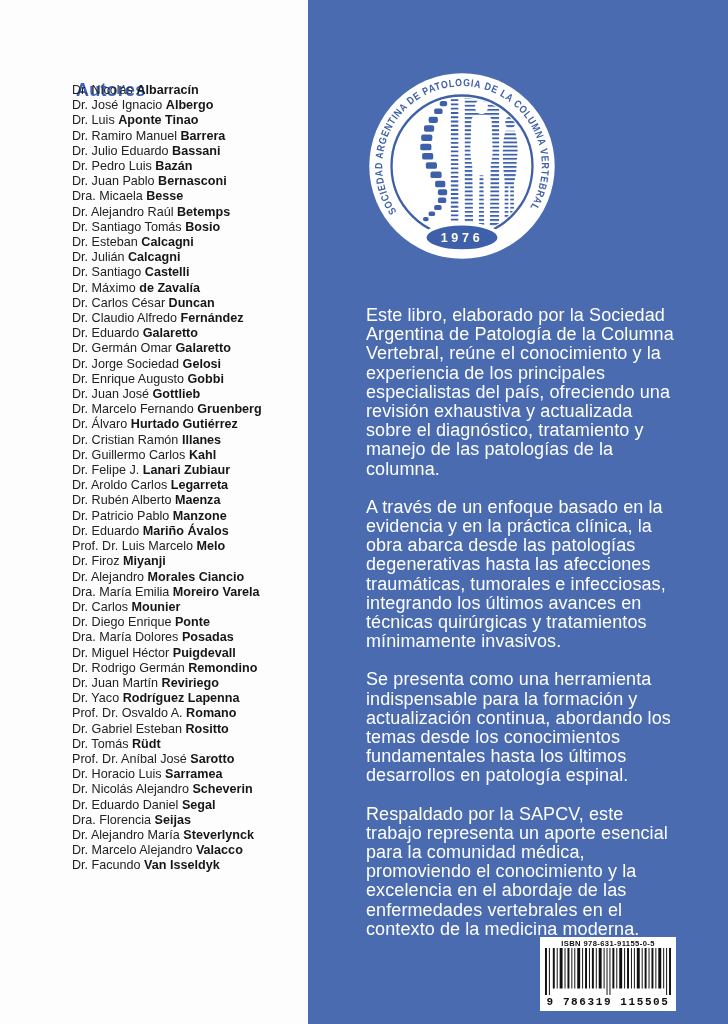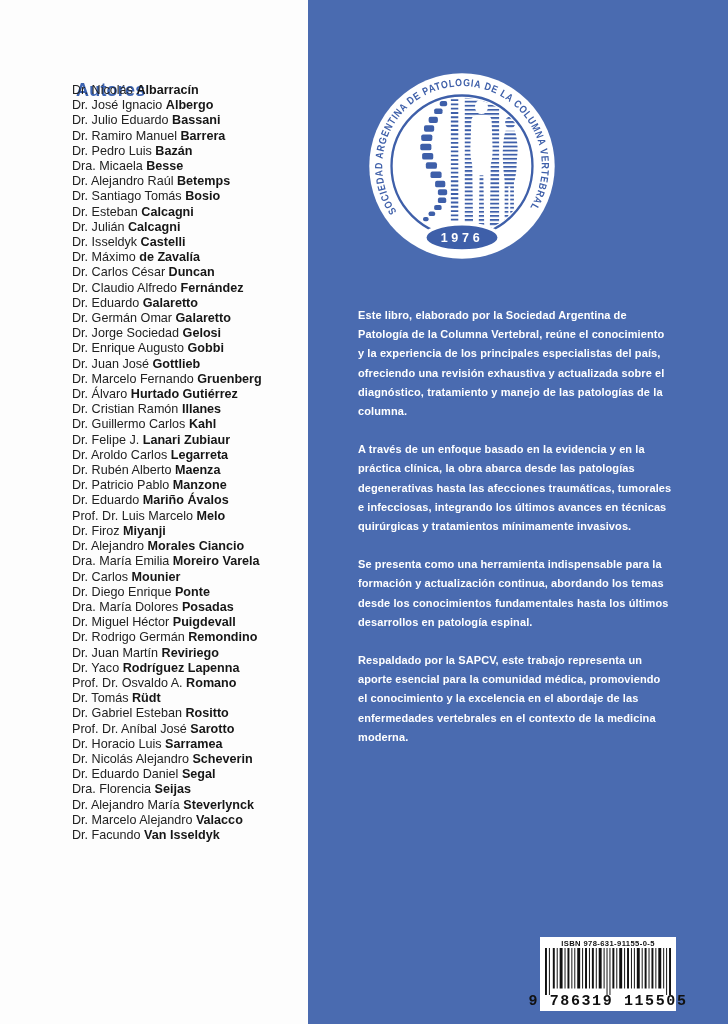"Dr. Luis Aponte Tinao" div.author-row { html: none -> <div><span>Dr. Luis </span><b>Aponte Tinao</b></div> }
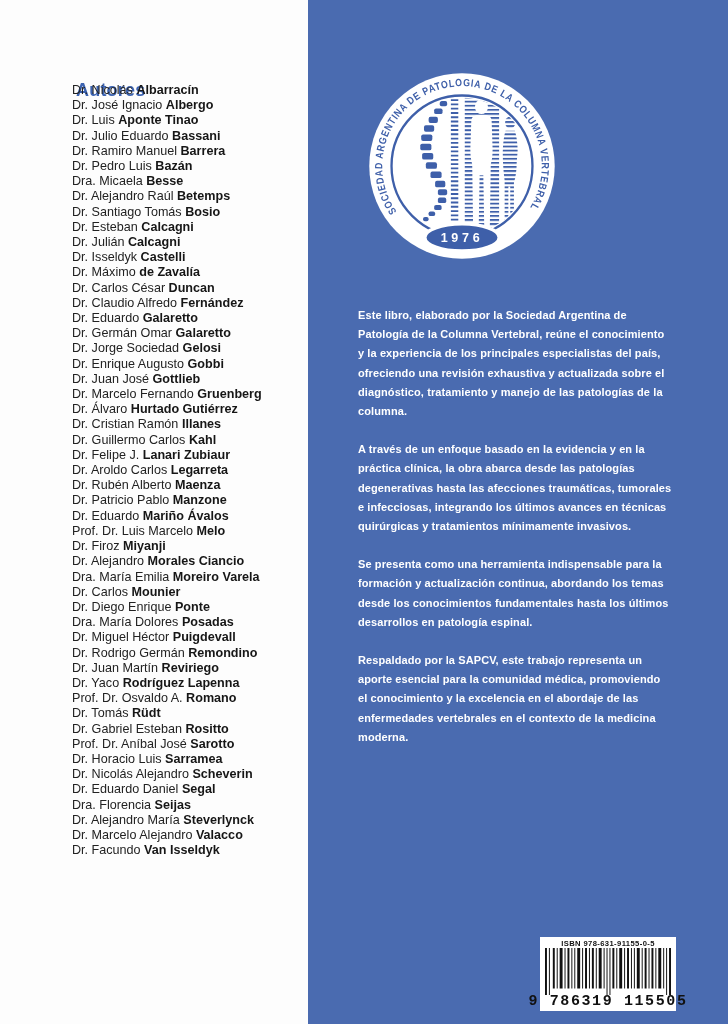"Dr. Julio Eduardo Bassani" div.author-row { order: before "Dr. Ramiro Manuel Barrera" -> after "Dr. Ramiro Manuel Barrera" }
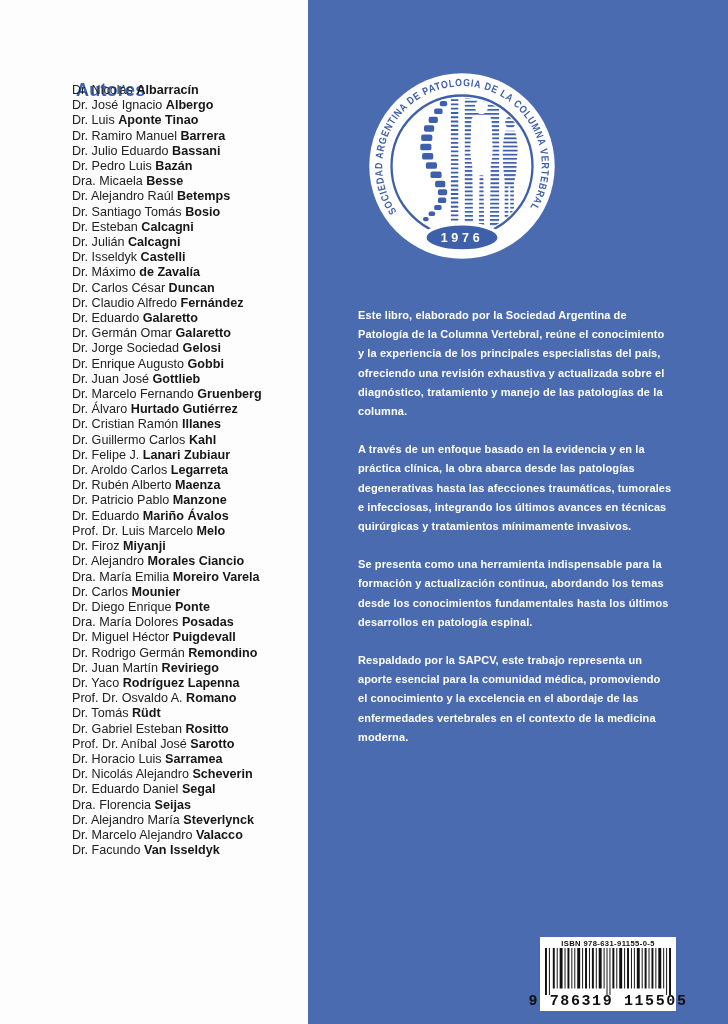"Dr. Juan Pablo Bernasconi" div.author-row { html: none -> <div><span>Dr. Juan Pablo </span><b>Bernasconi</b></div> }
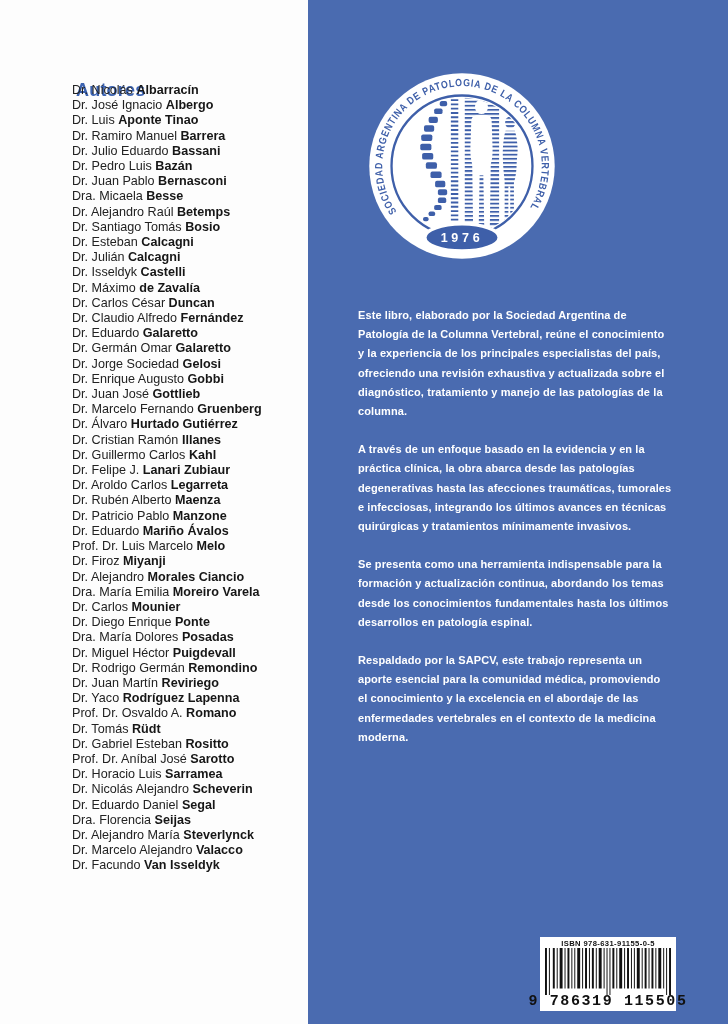"Dr. Isseldyk" span { text: Isseldyk -> Santiago }
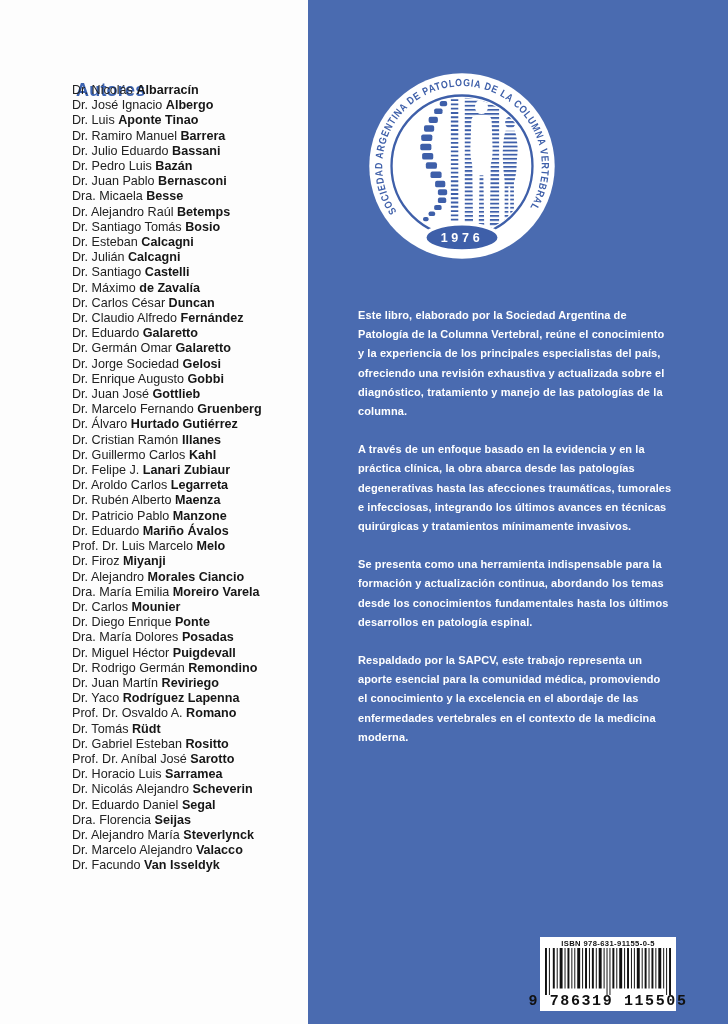"Este libro, elaborado por la" .description { font-size: 11px -> 18px; font-weight: 700 -> 400; left: 50px -> 58px }
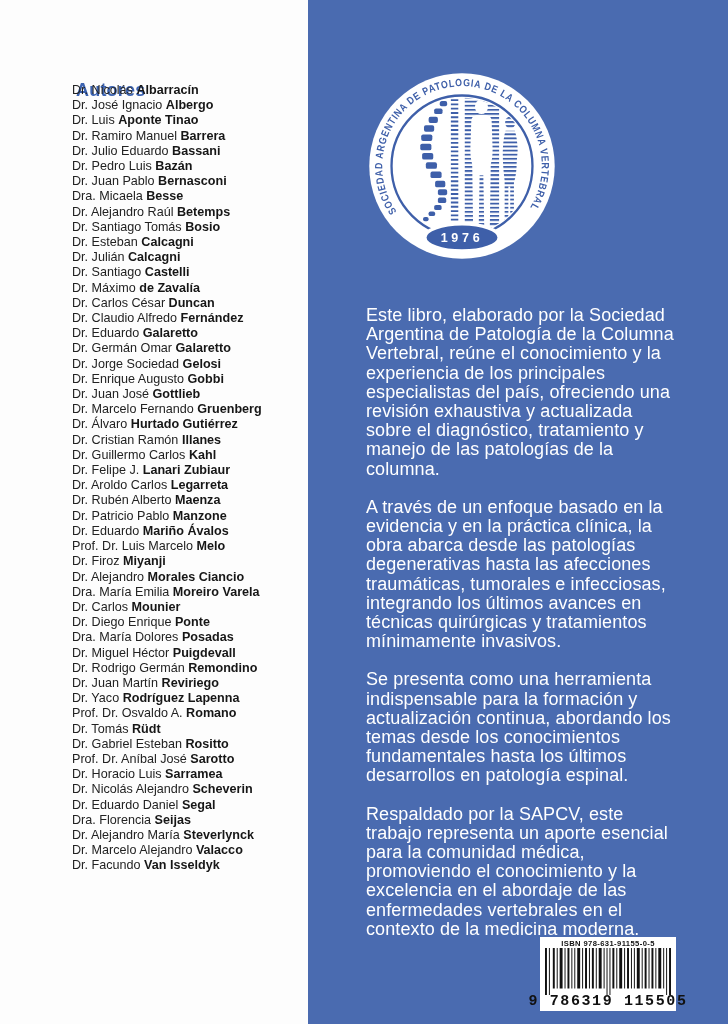"Dr. Tomás Rüdt" div.author-row { order: before "Dr. Gabriel Esteban Rositto" -> after "Dr. Gabriel Esteban Rositto" }
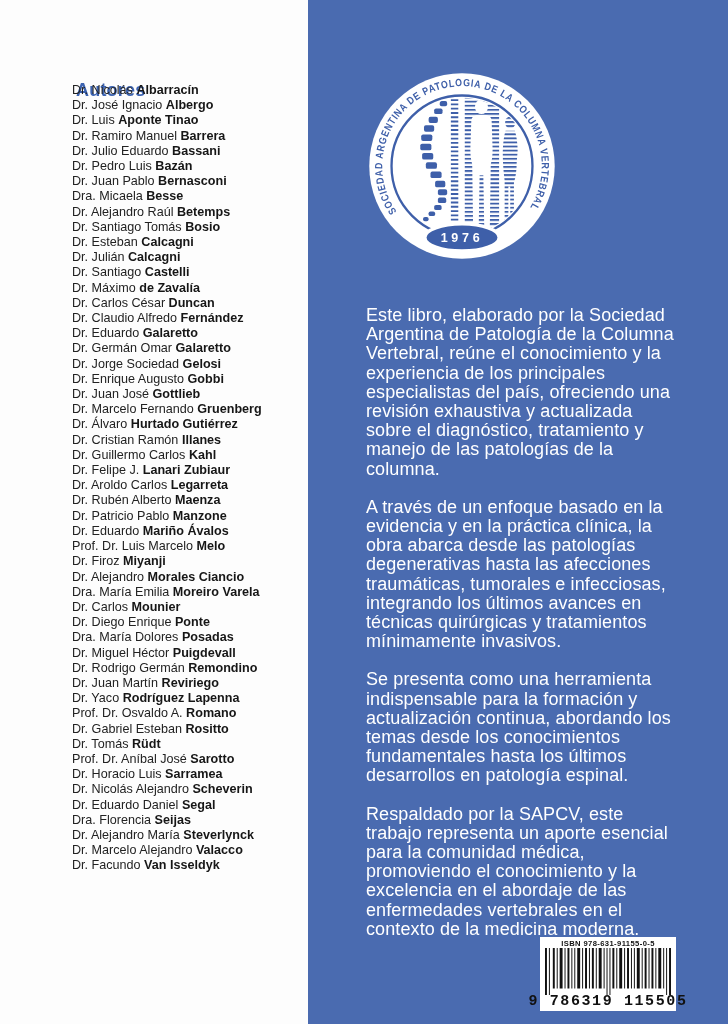"9 786319 115505" .ean-digits { font-size: 15px -> 11px }
